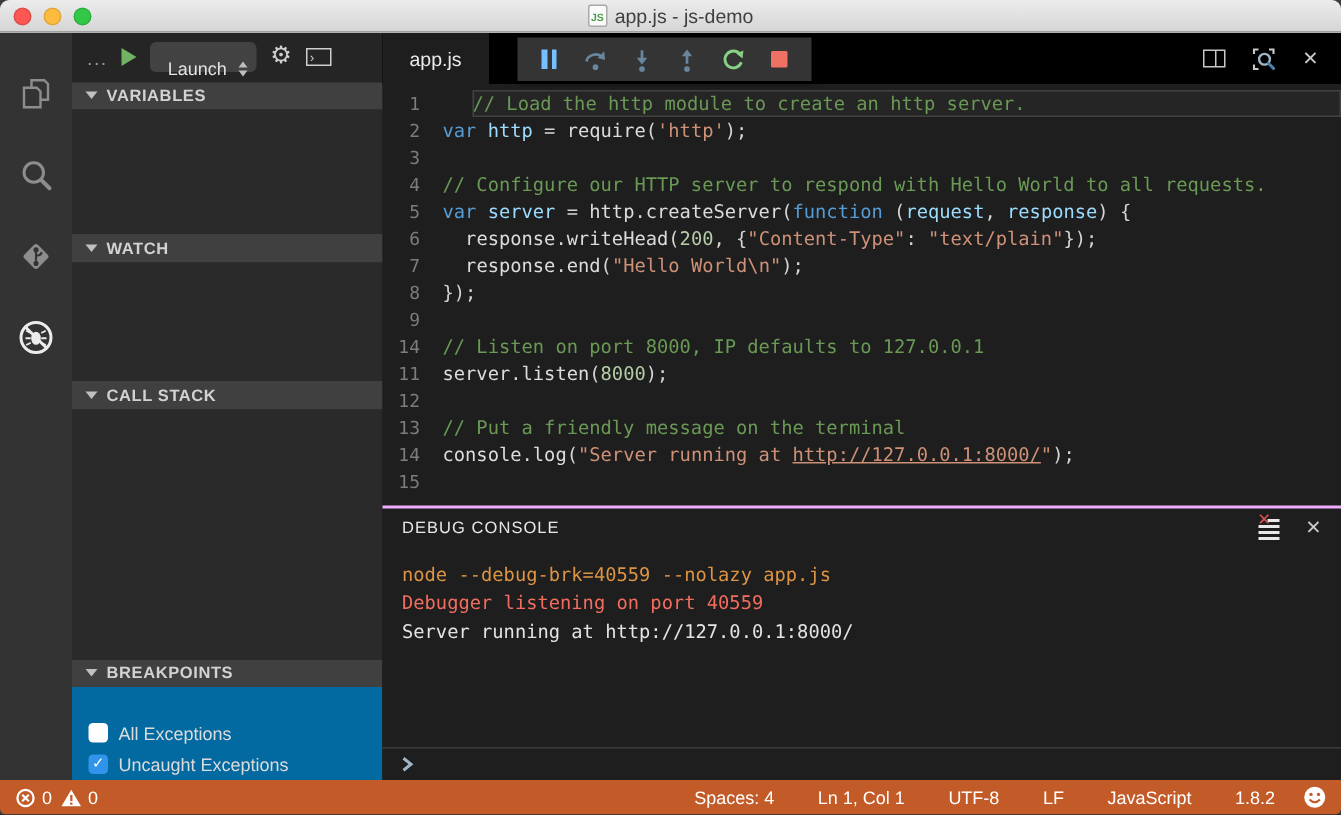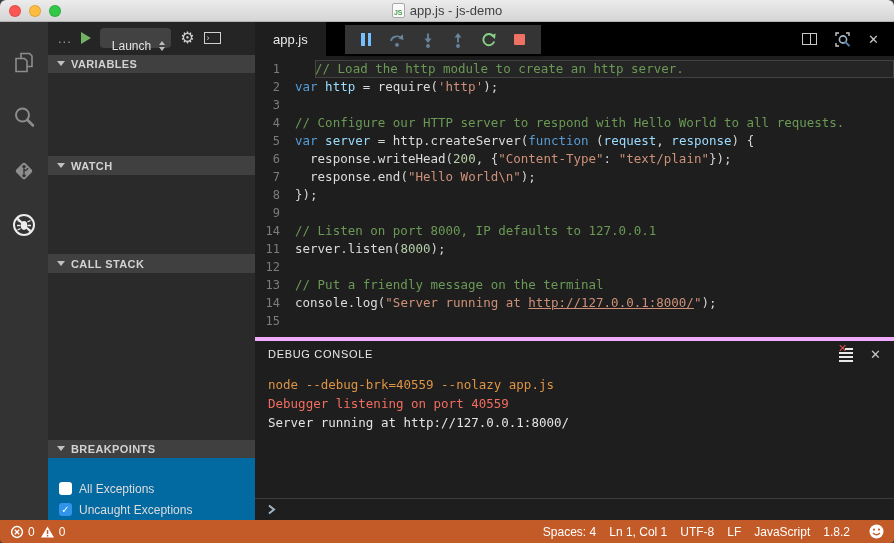"DEBUG CONSOLE" .panel { border-top: 4px solid #f0abfc -> 2px solid #f0abfc }
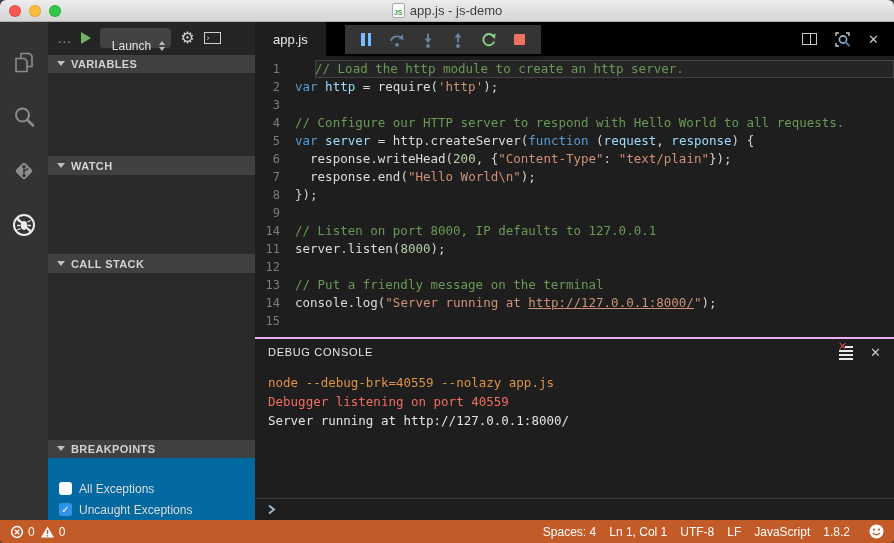"Spaces: 4" span.sb-right-items { gap: 13px -> 29px }
